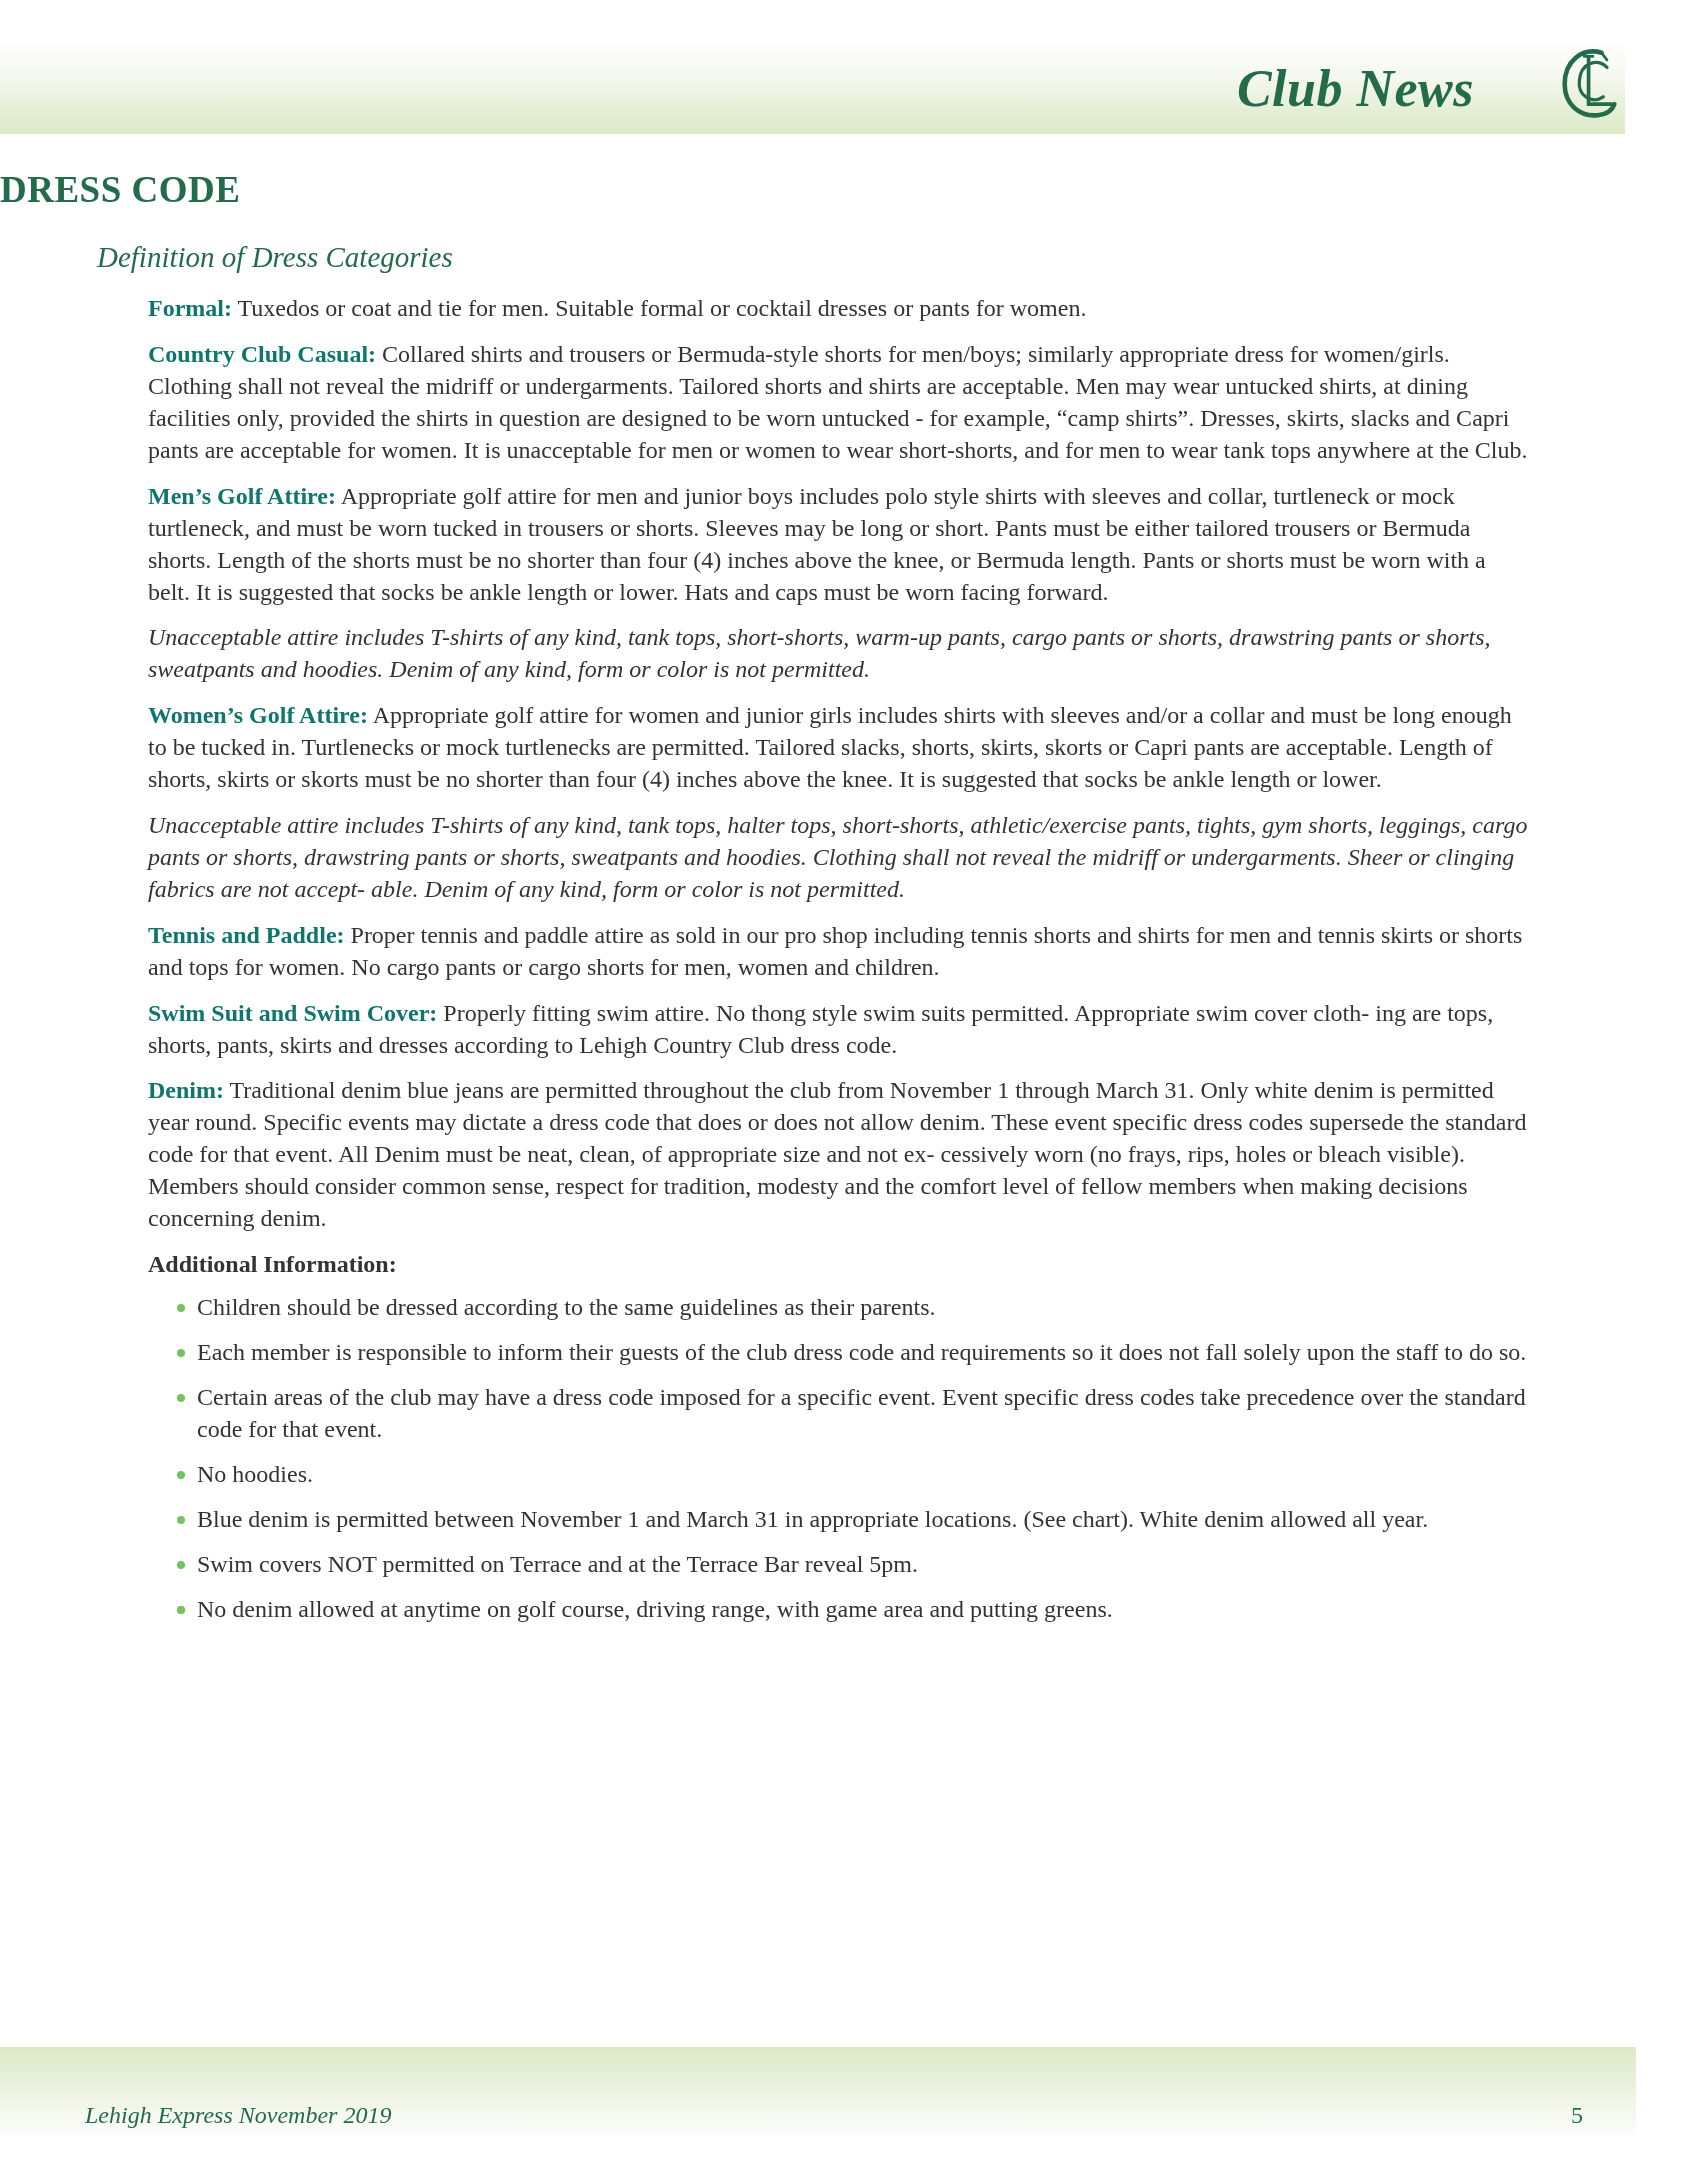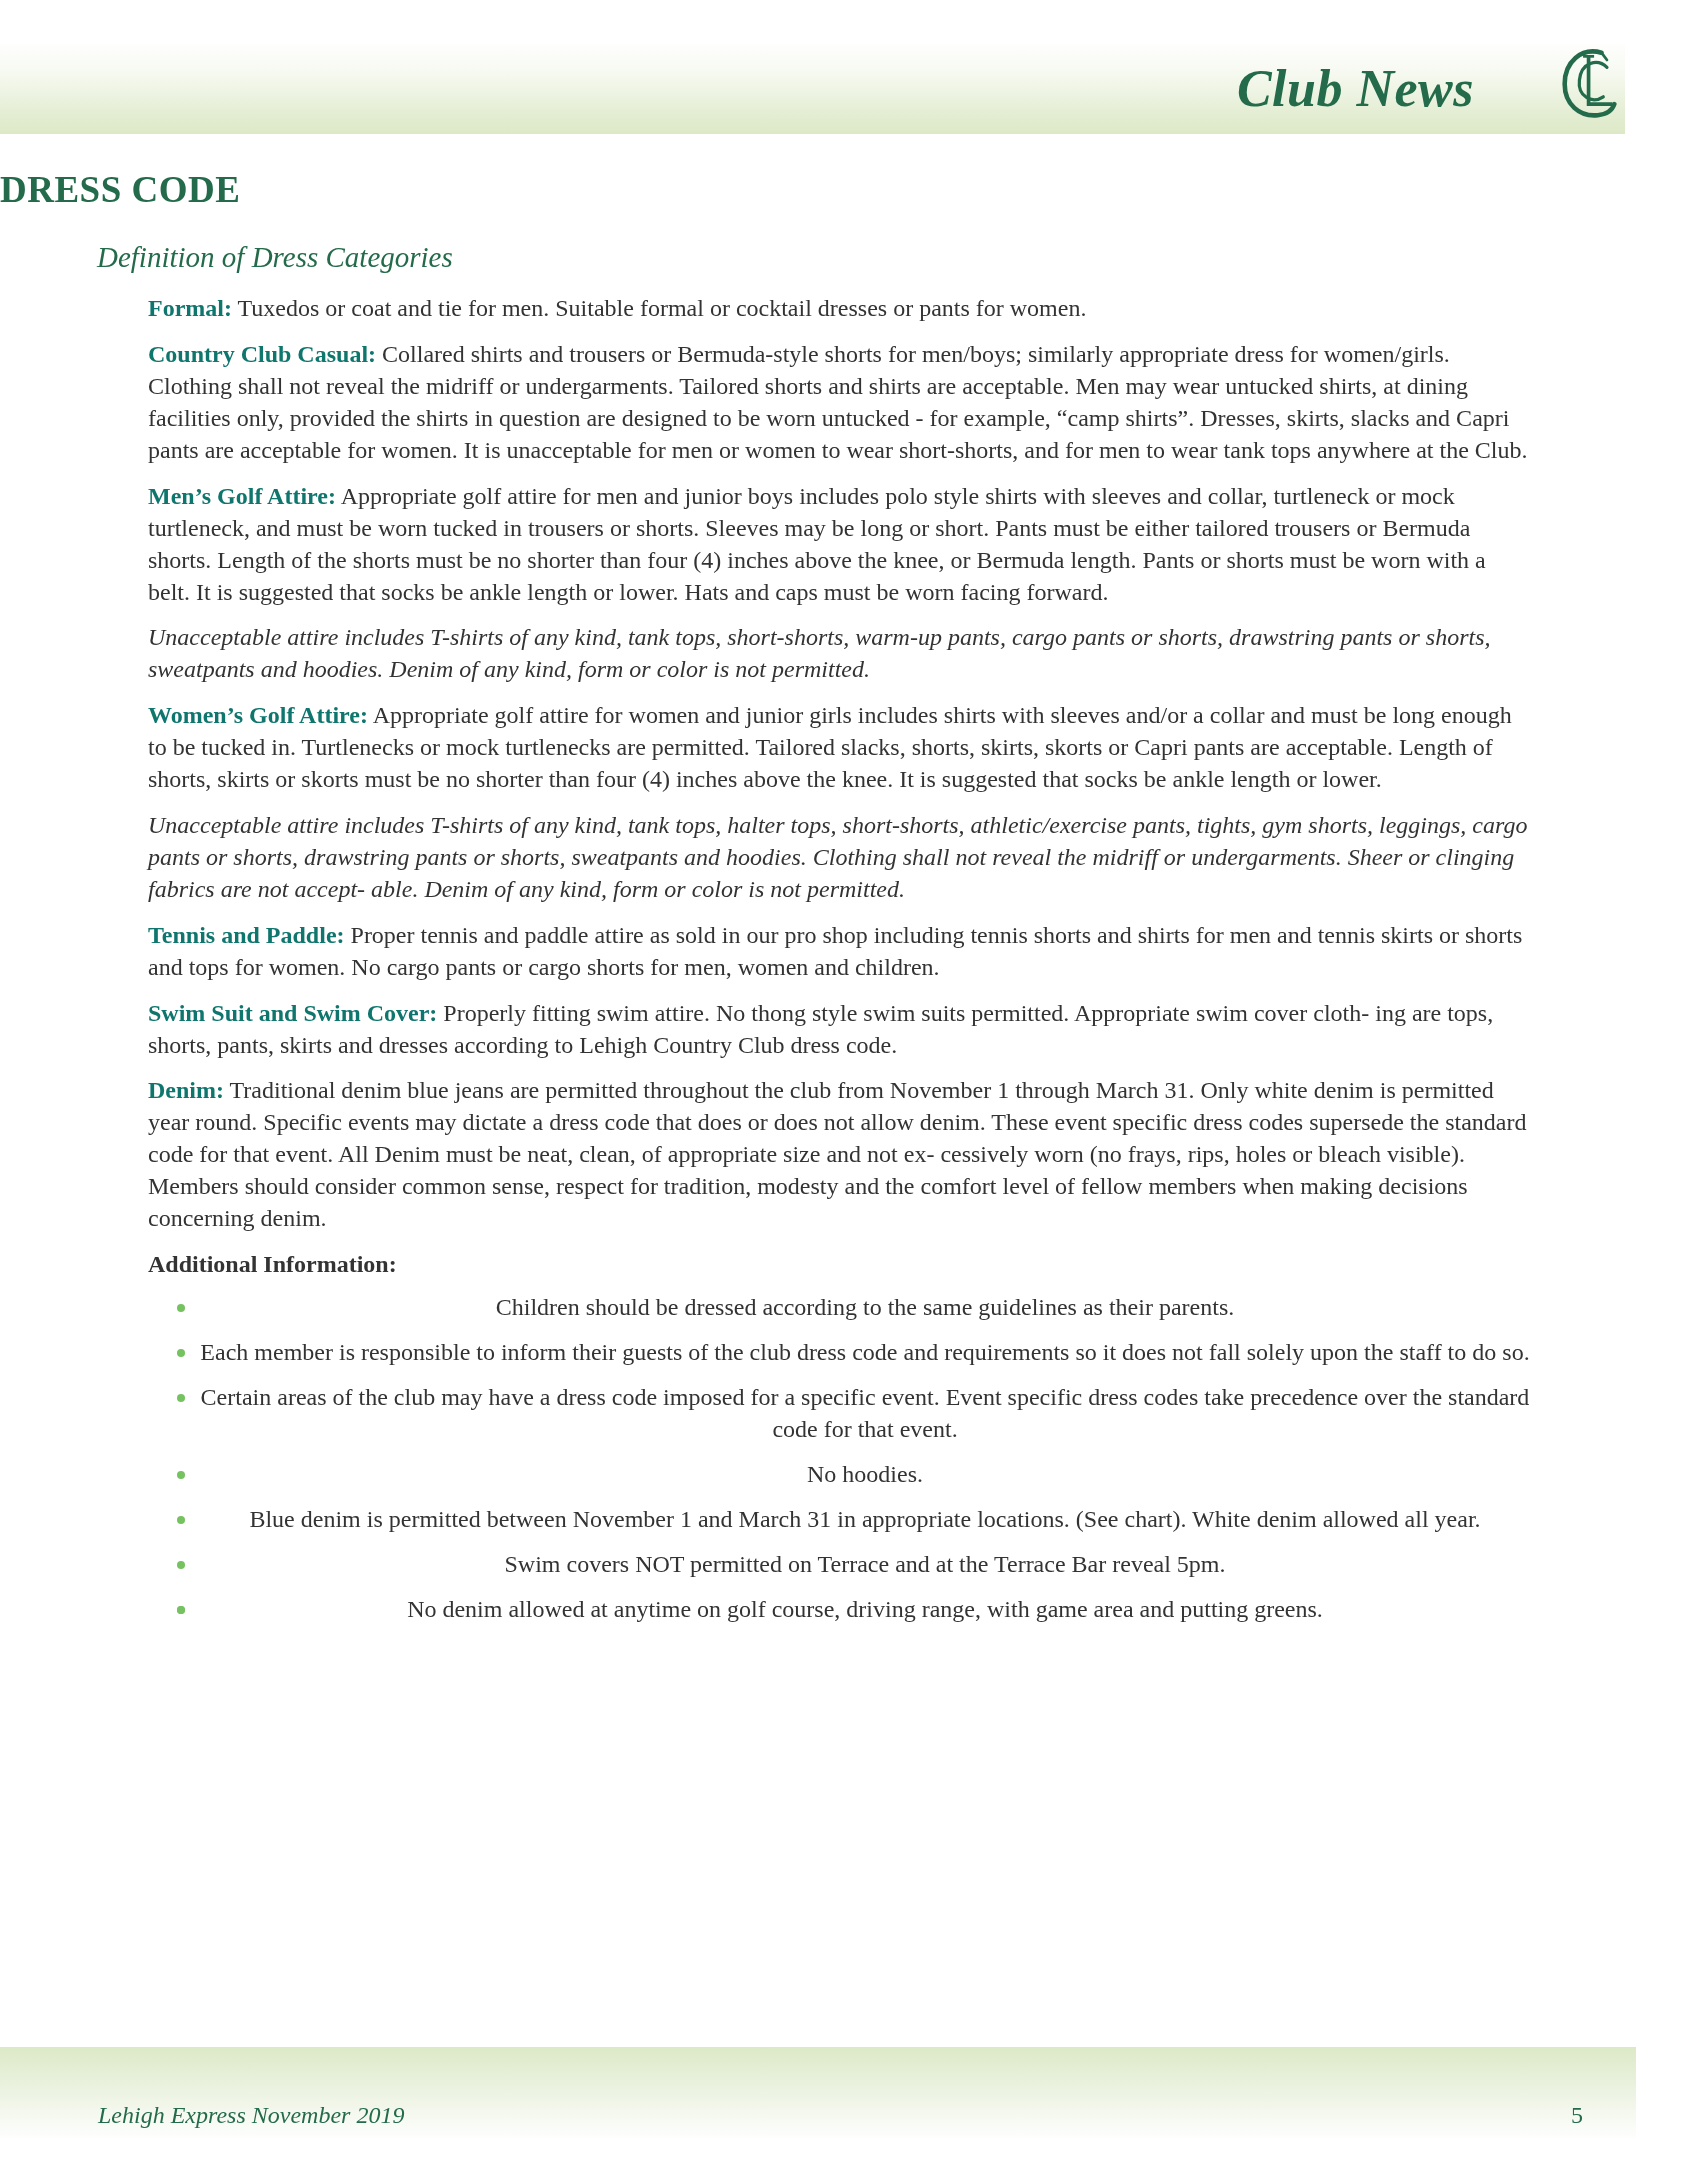"Children should be dressed according" ul.bullets { text-align: center -> none }
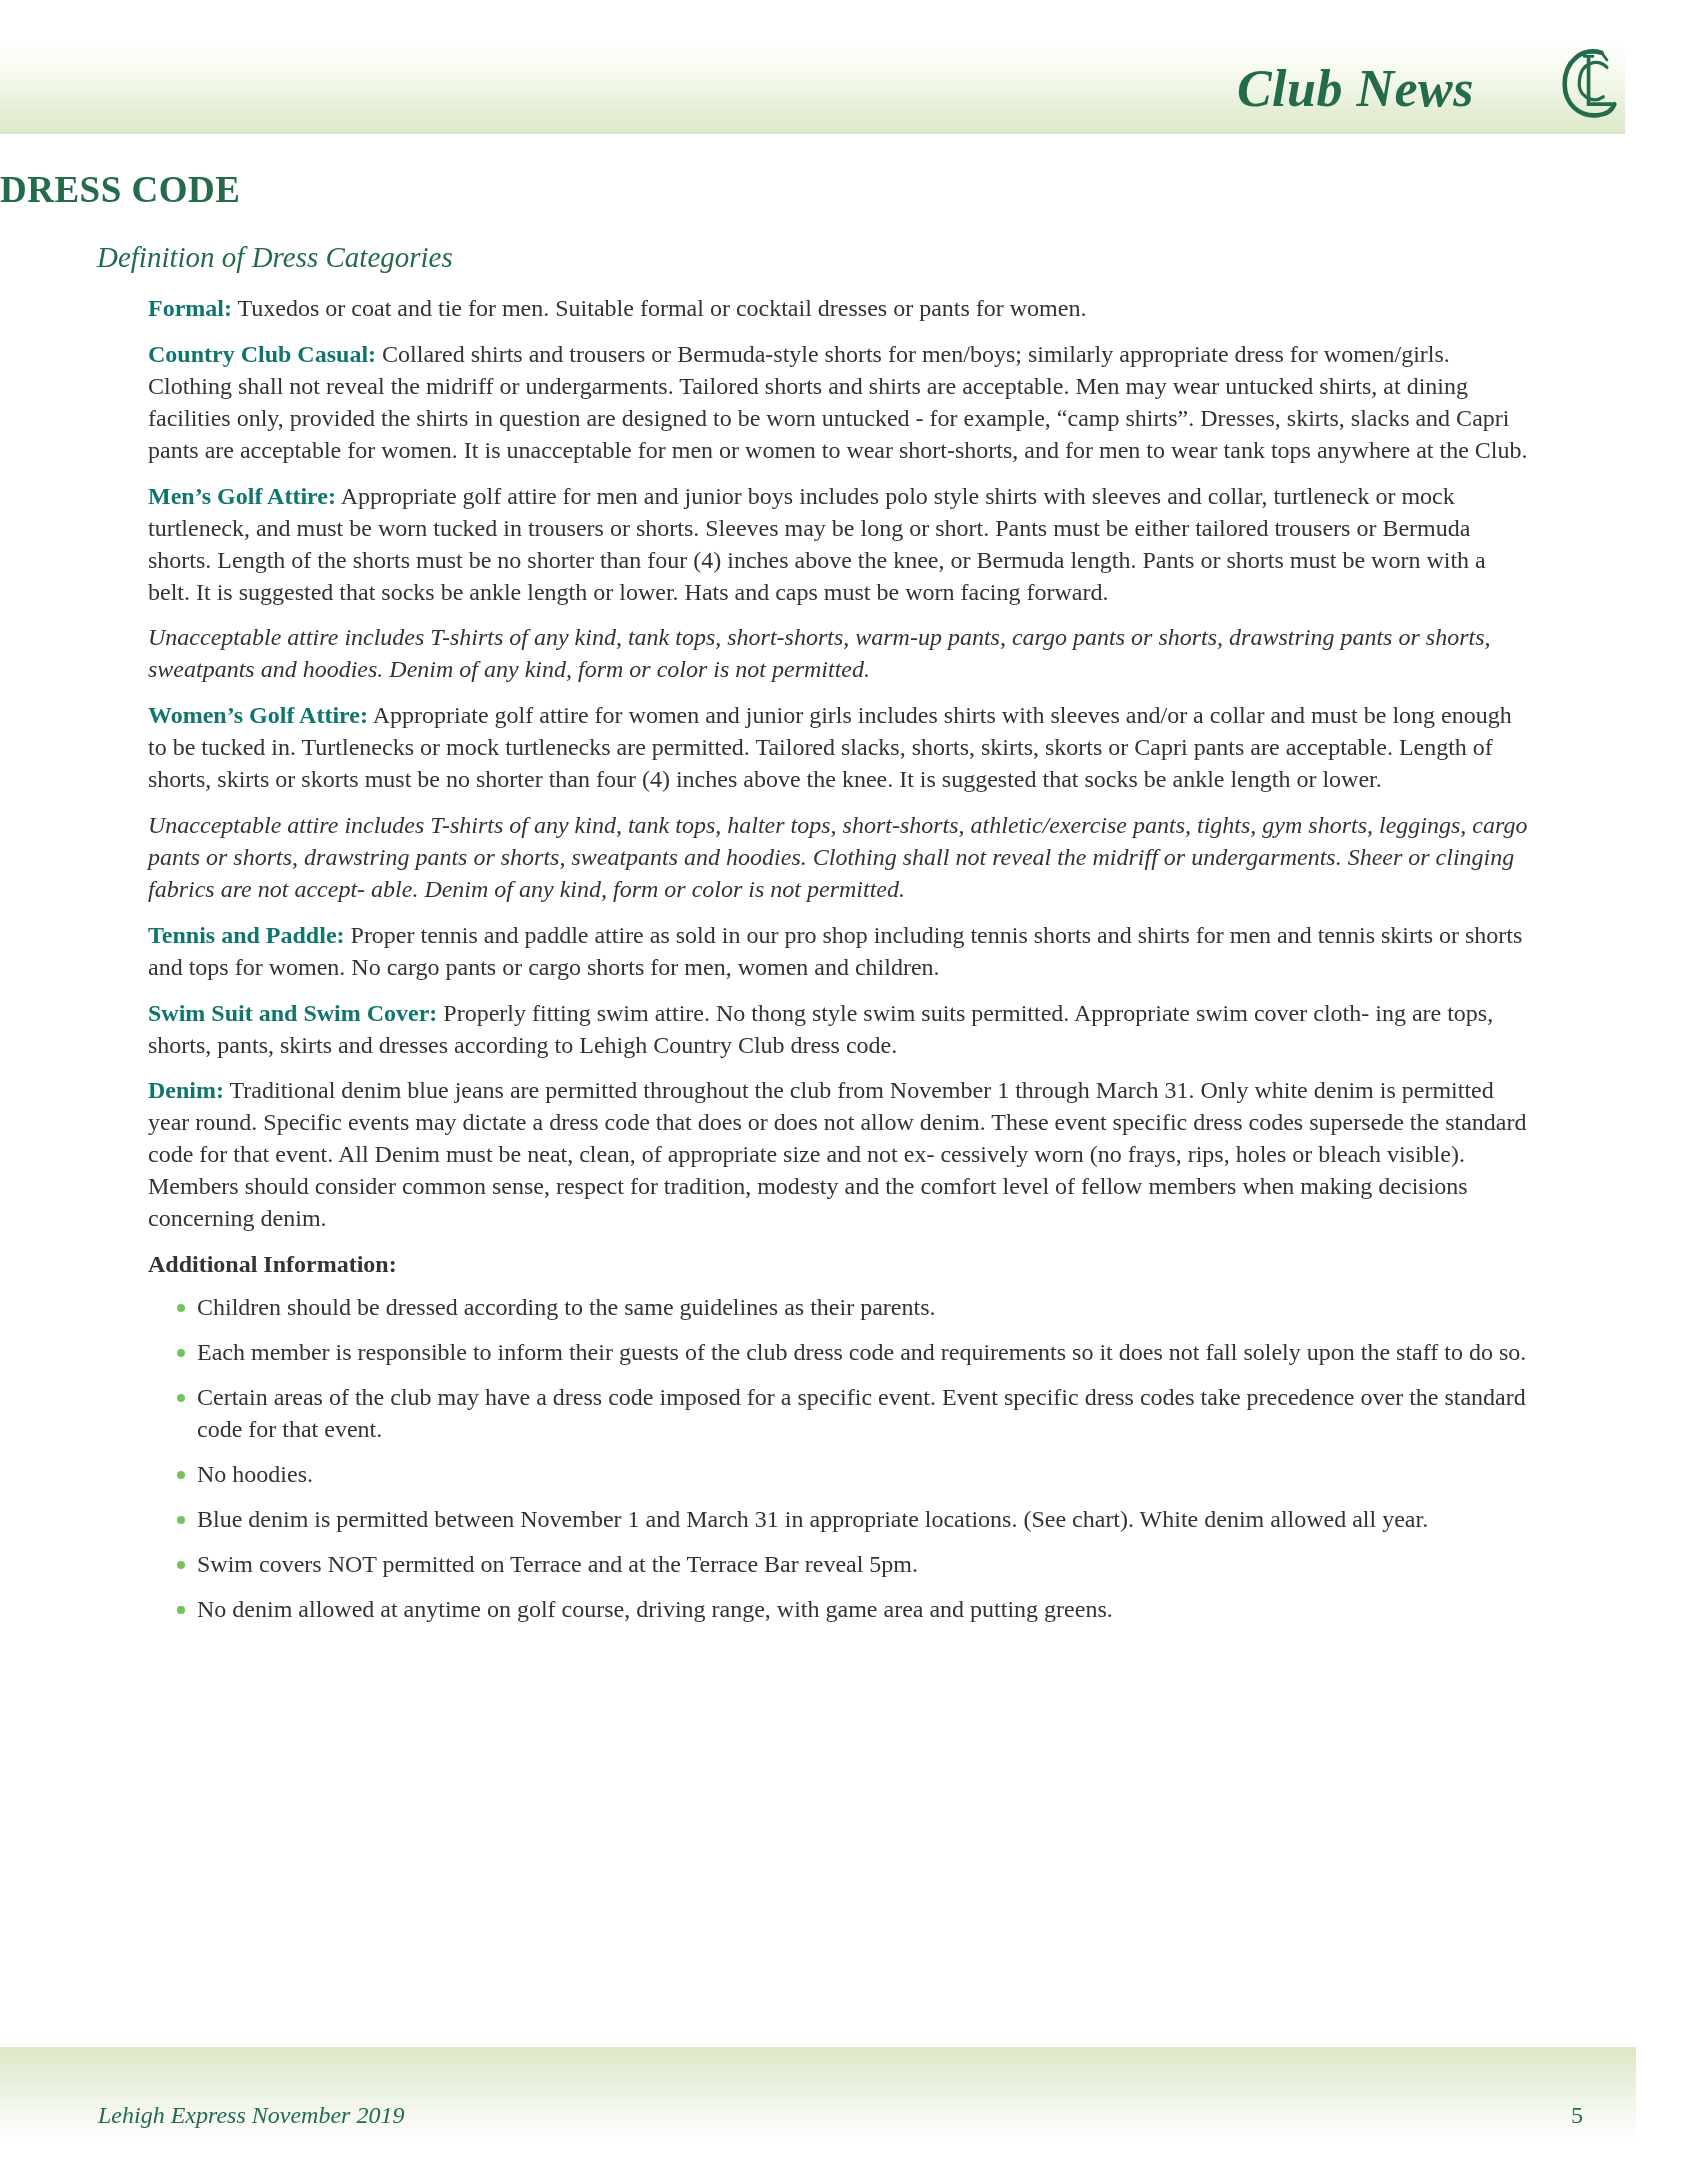"Lehigh Express November 2019" .footer-left { left: 98px -> 85px }
